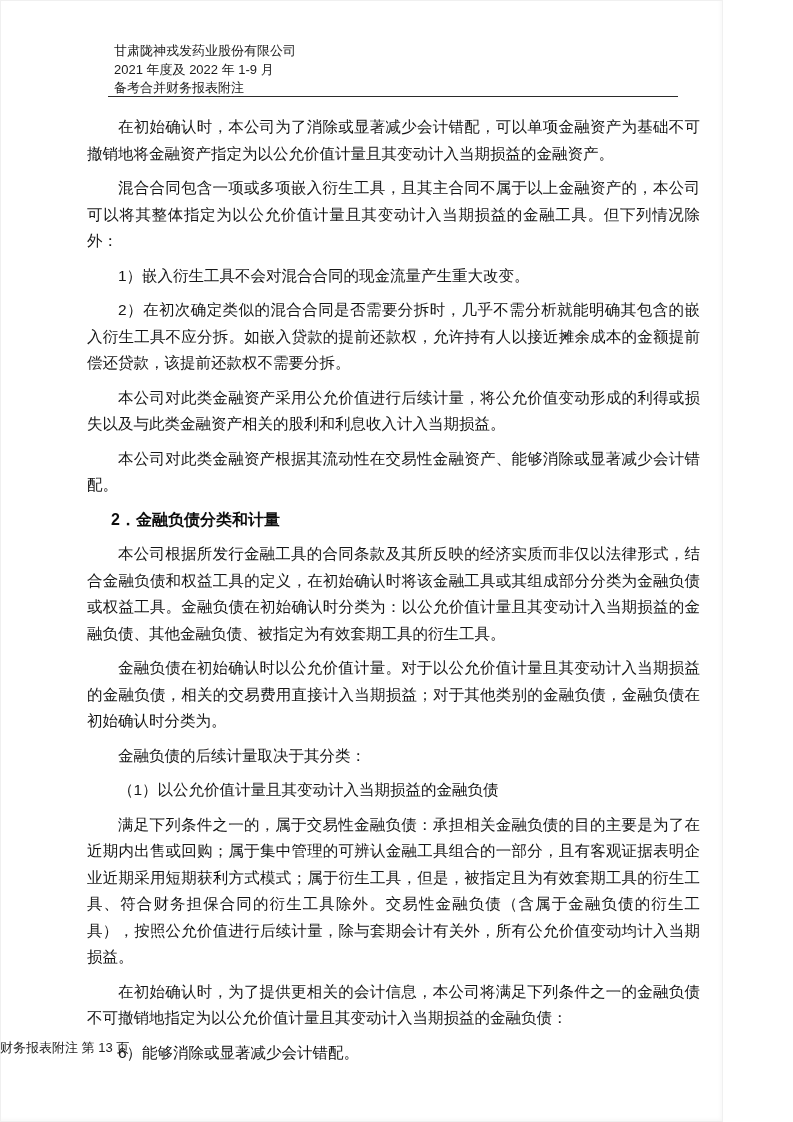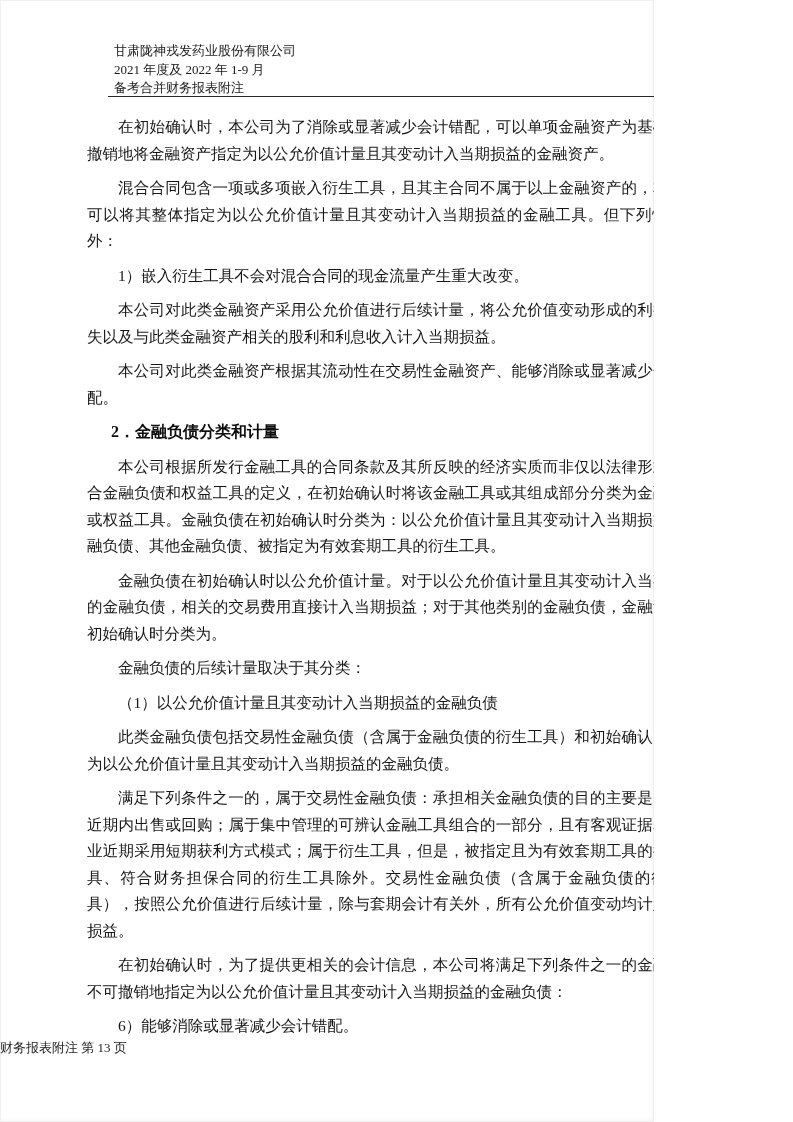"甘肃陇神戎发药业股份有限公司" .page { font-family: Liberation Serif, serif -> Liberation Sans, sans-serif; width: 654px -> 723px }
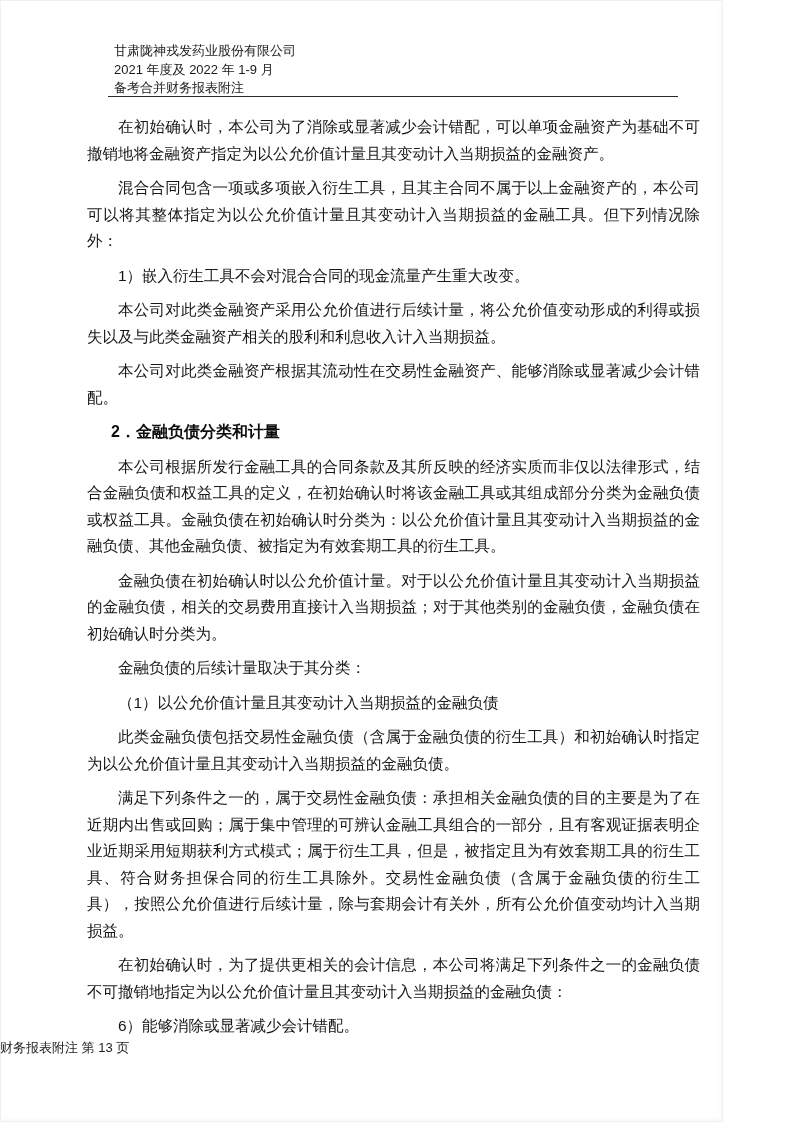"2）在初次确定类似的混合合同是否需要分拆时，几乎不需分析就能明确其包含的嵌入衍生" p { html: none -> <p>2）在初次确定类似的混合合同是否需要分拆时，几乎不需分析就能明确其包含的嵌入衍生工具不应分拆。如嵌入贷款的提前还款权，允许持有人以接近摊余成本的金额提前偿还贷款，该提前还款权不需要分拆。</p> }
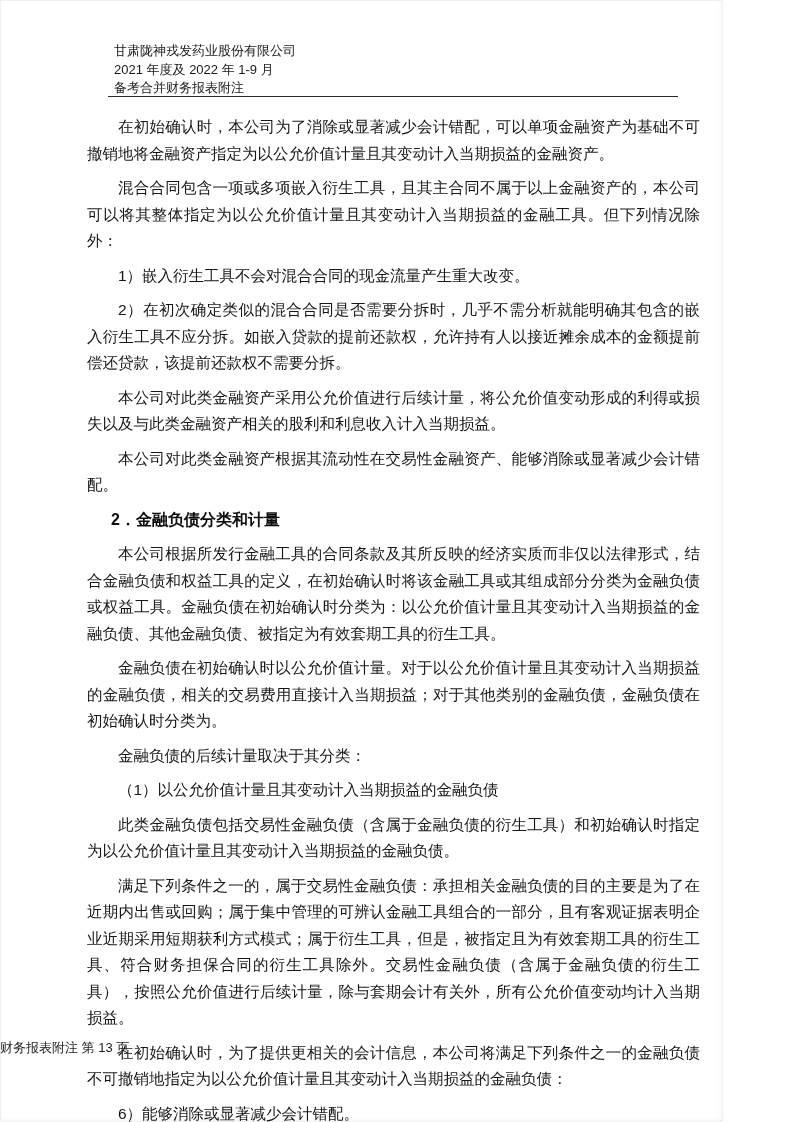"此类金融负债包括交易性金融负债（含属于金融负债的衍生工具）和初始确认时指定为以公" p { html: <p>此类金融负债包括交易性金融负债（含属于金融负债的衍生工具）和初始确认时指定为以公允价值计量且其变动计入当期损益的金融负债。</p> -> none }
